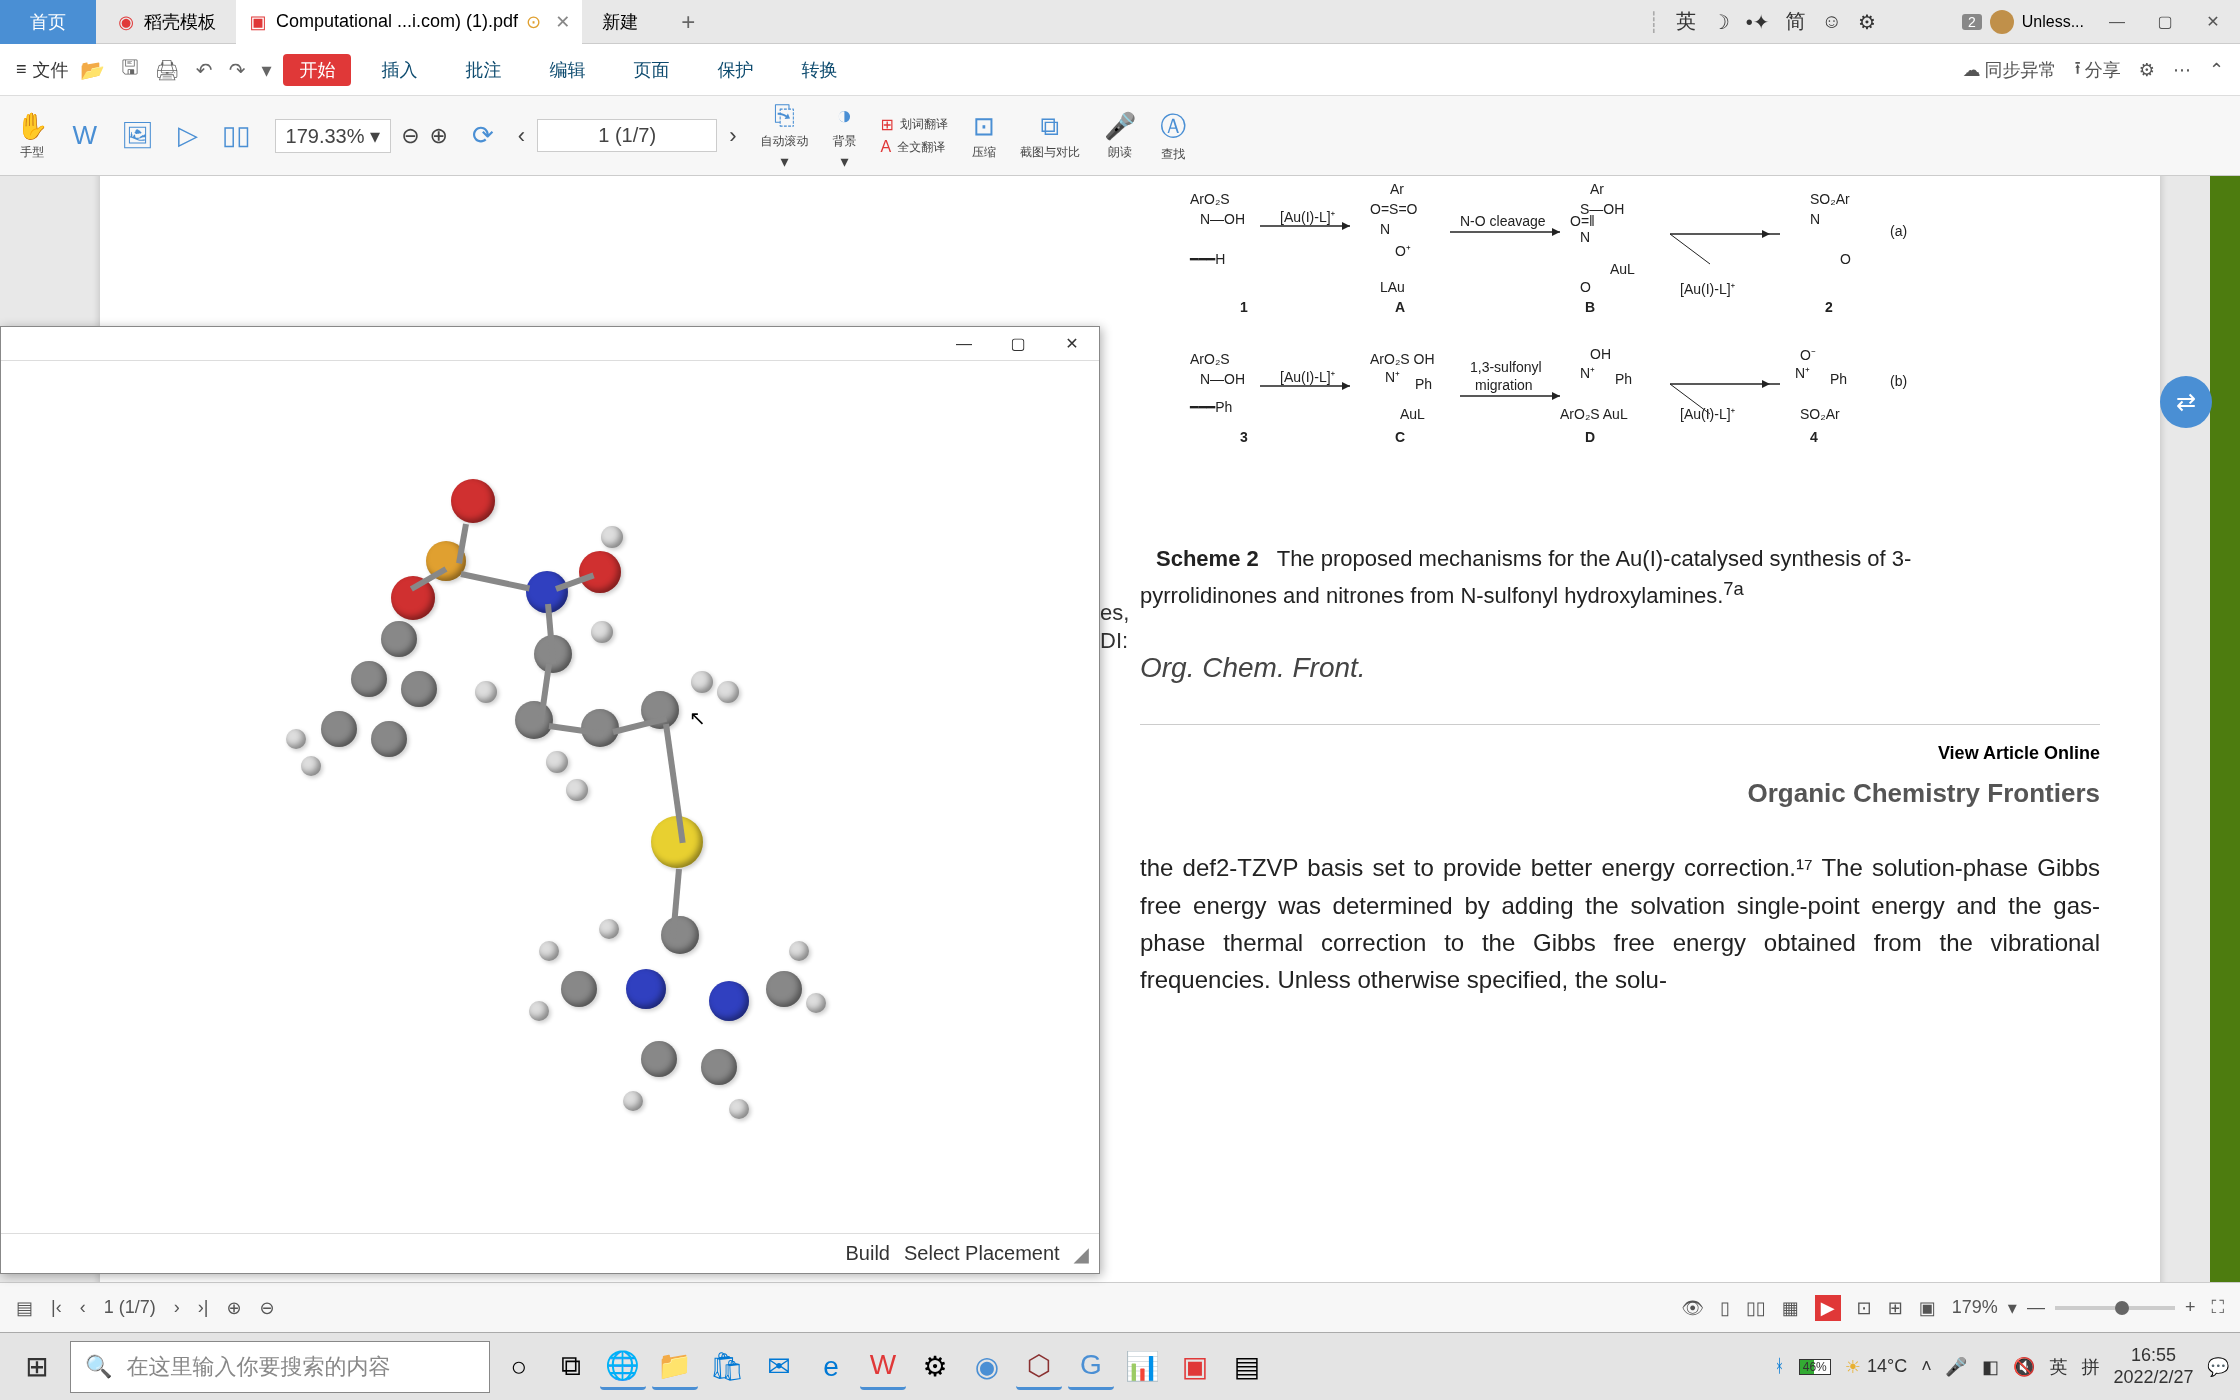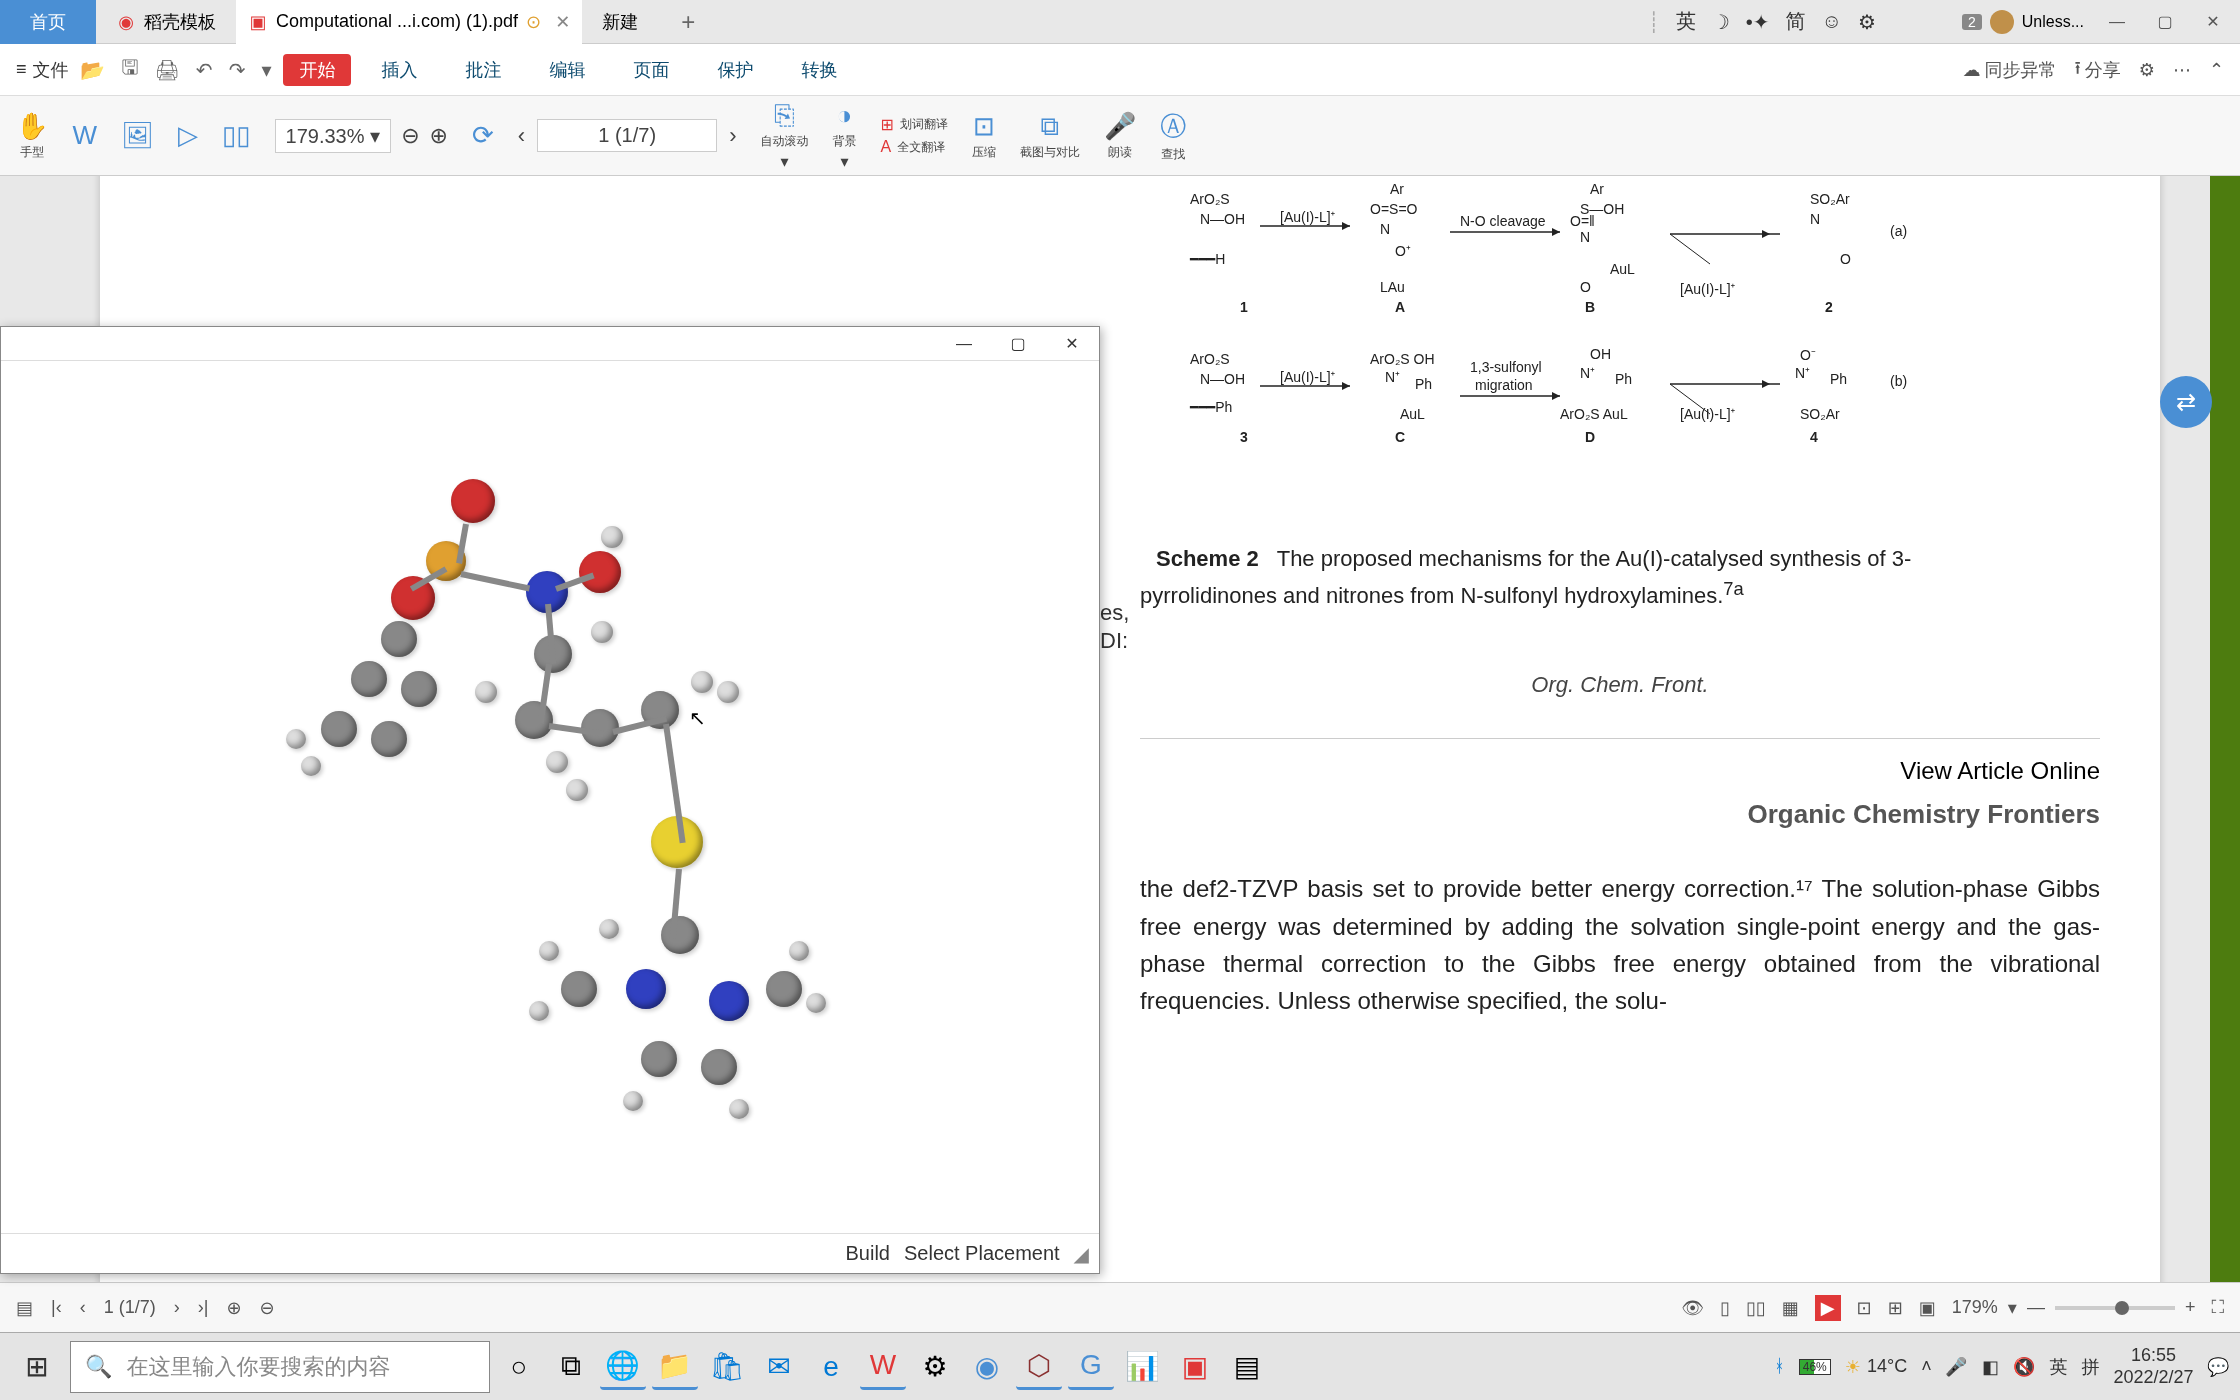"Org. Chem. Front." .journal { font-size: 22px -> 28px; margin-top: 60px -> 40px; text-align: center -> left }
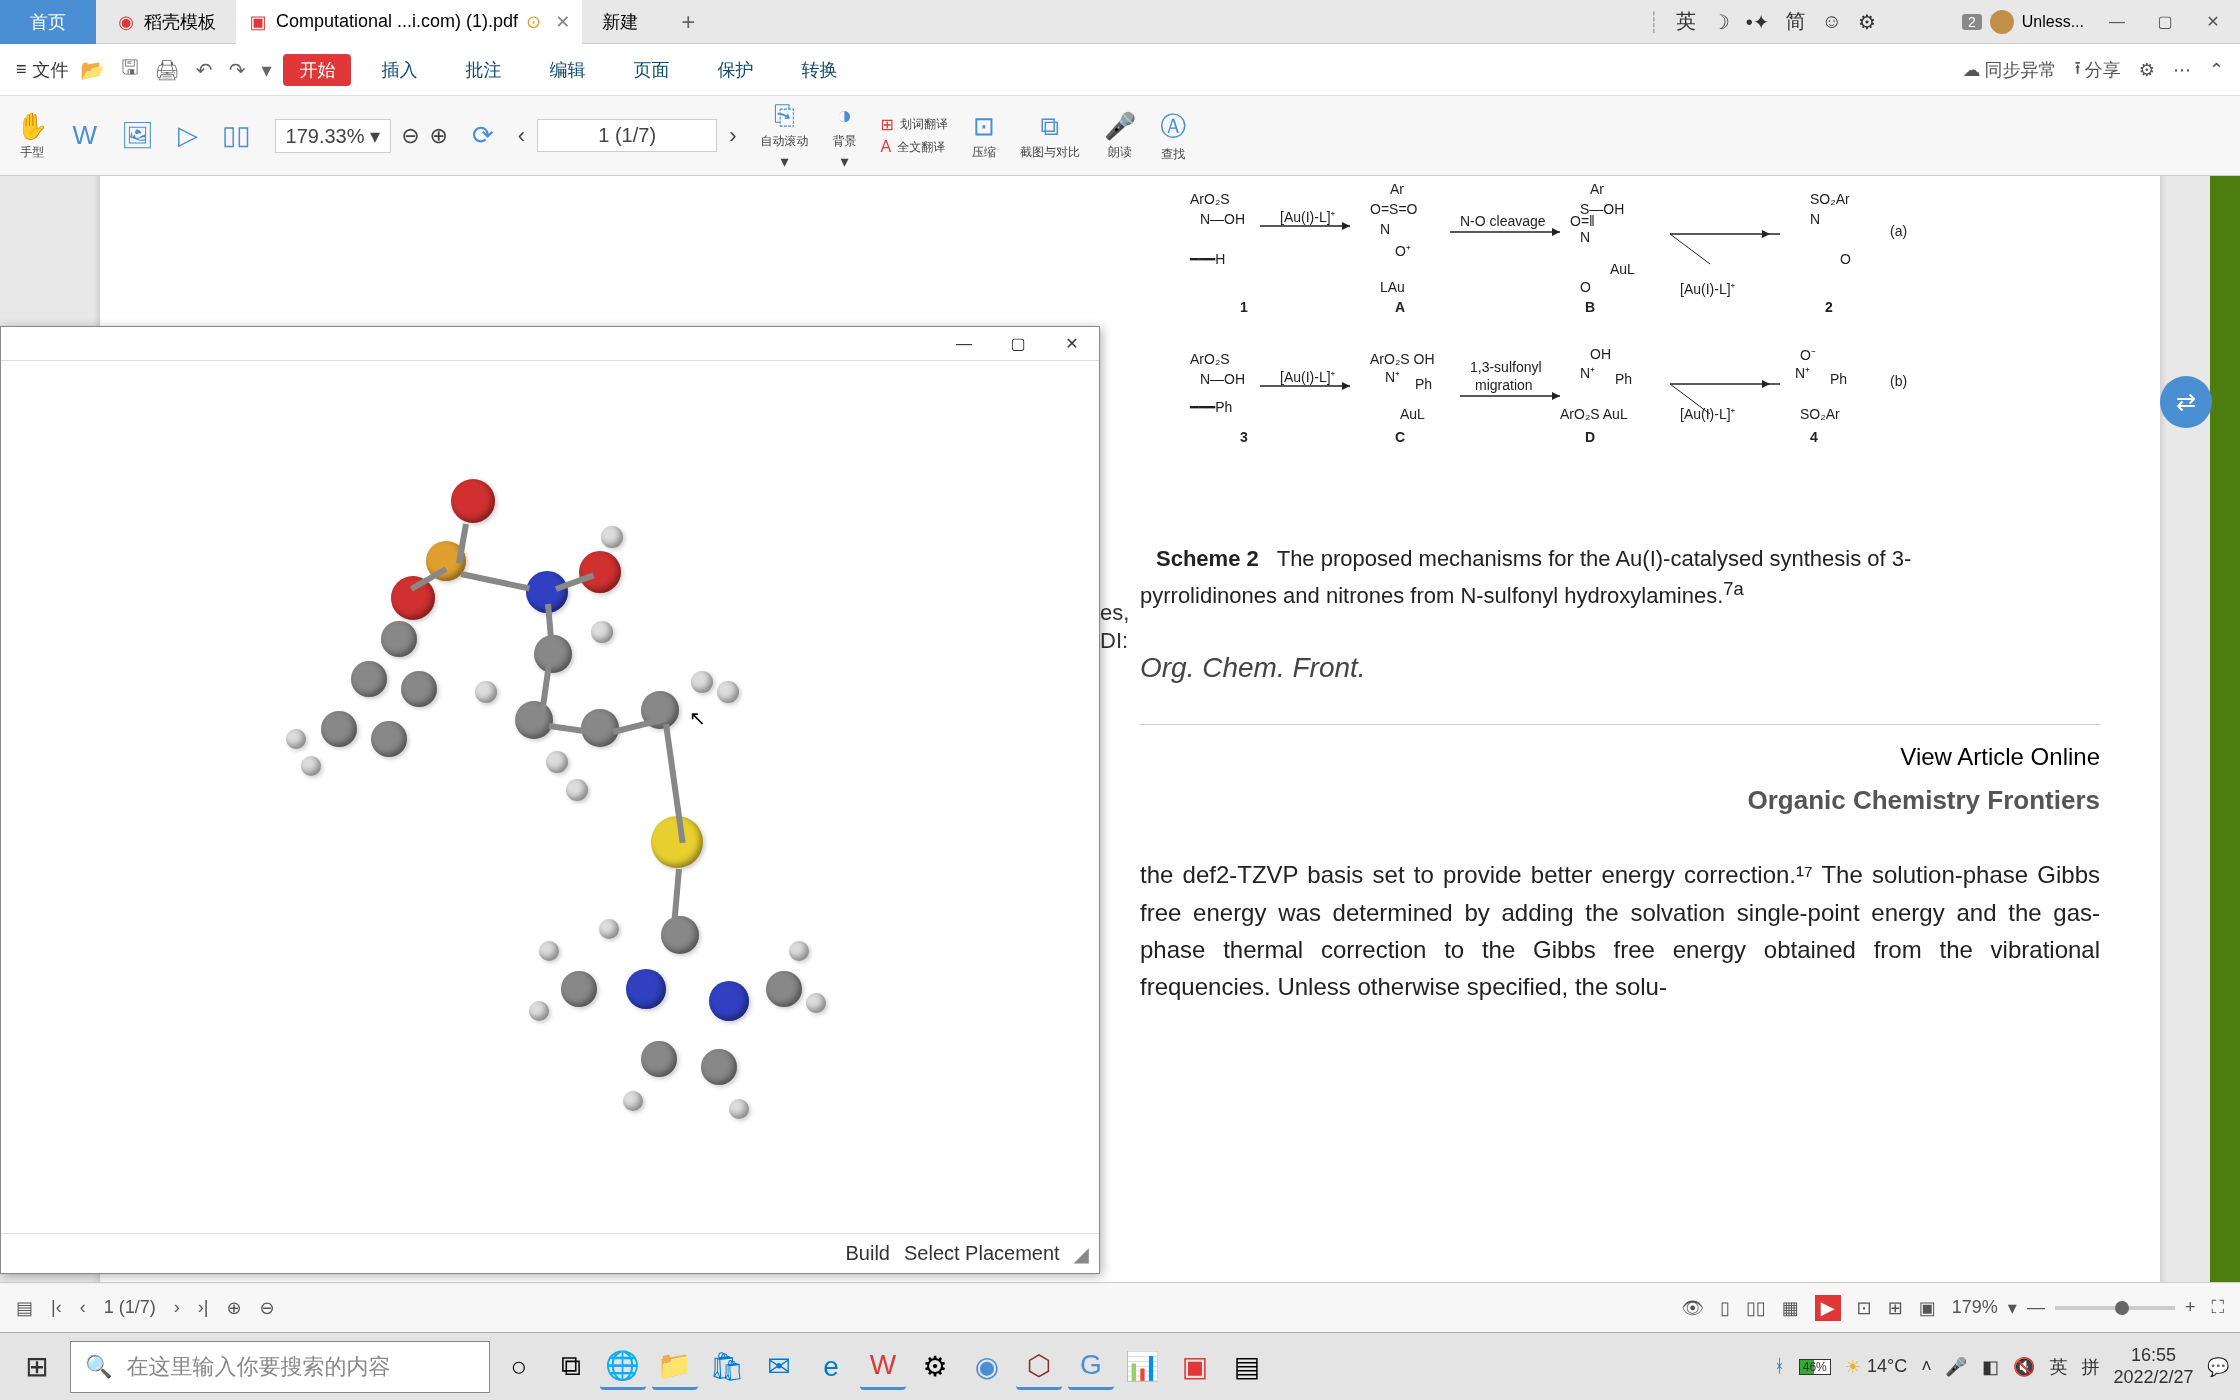"View Article Online" .view-online { font-size: 24px -> 18px; font-weight: normal -> bold }
